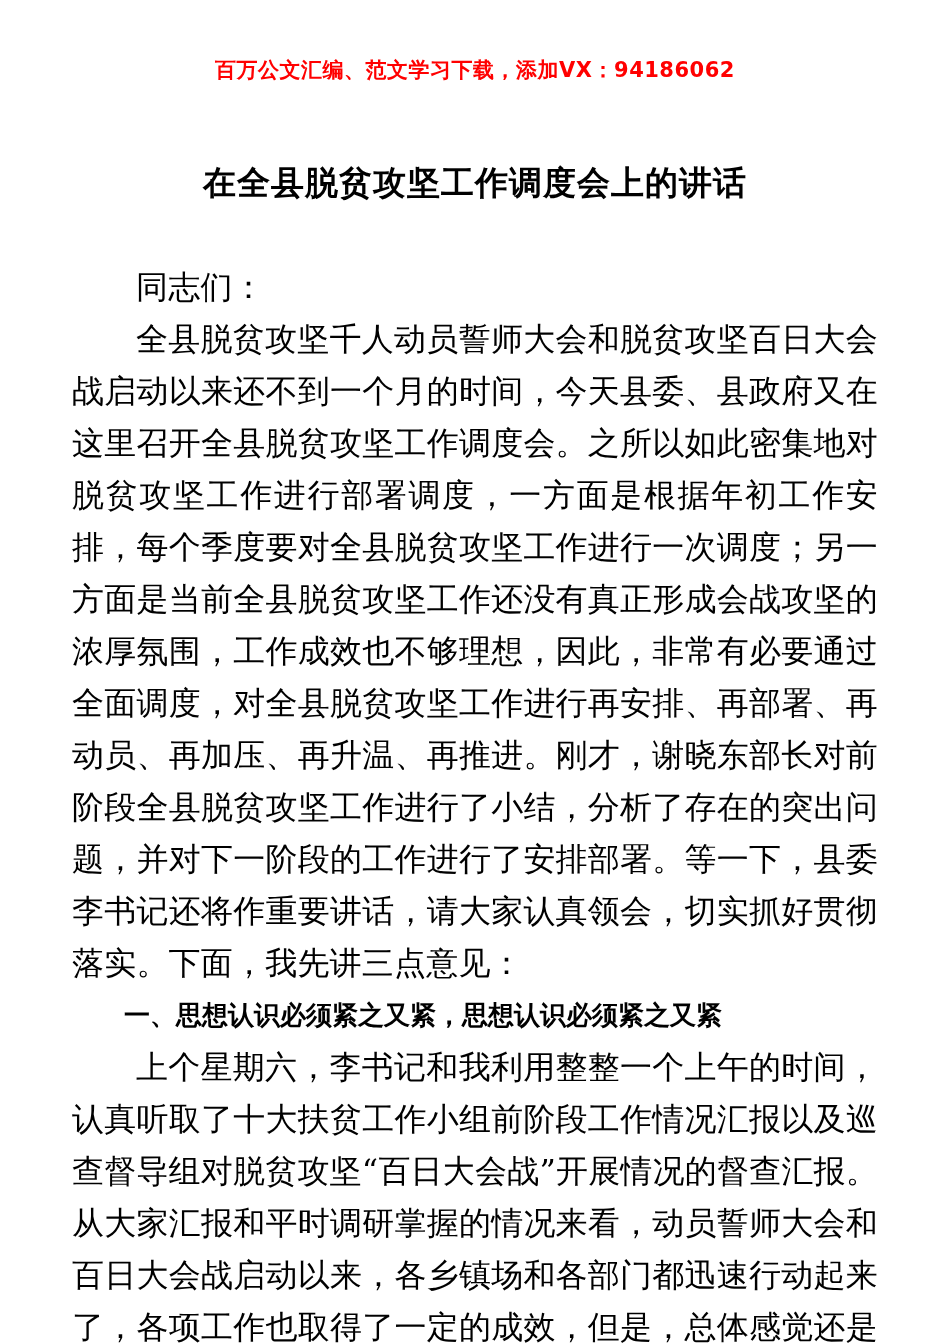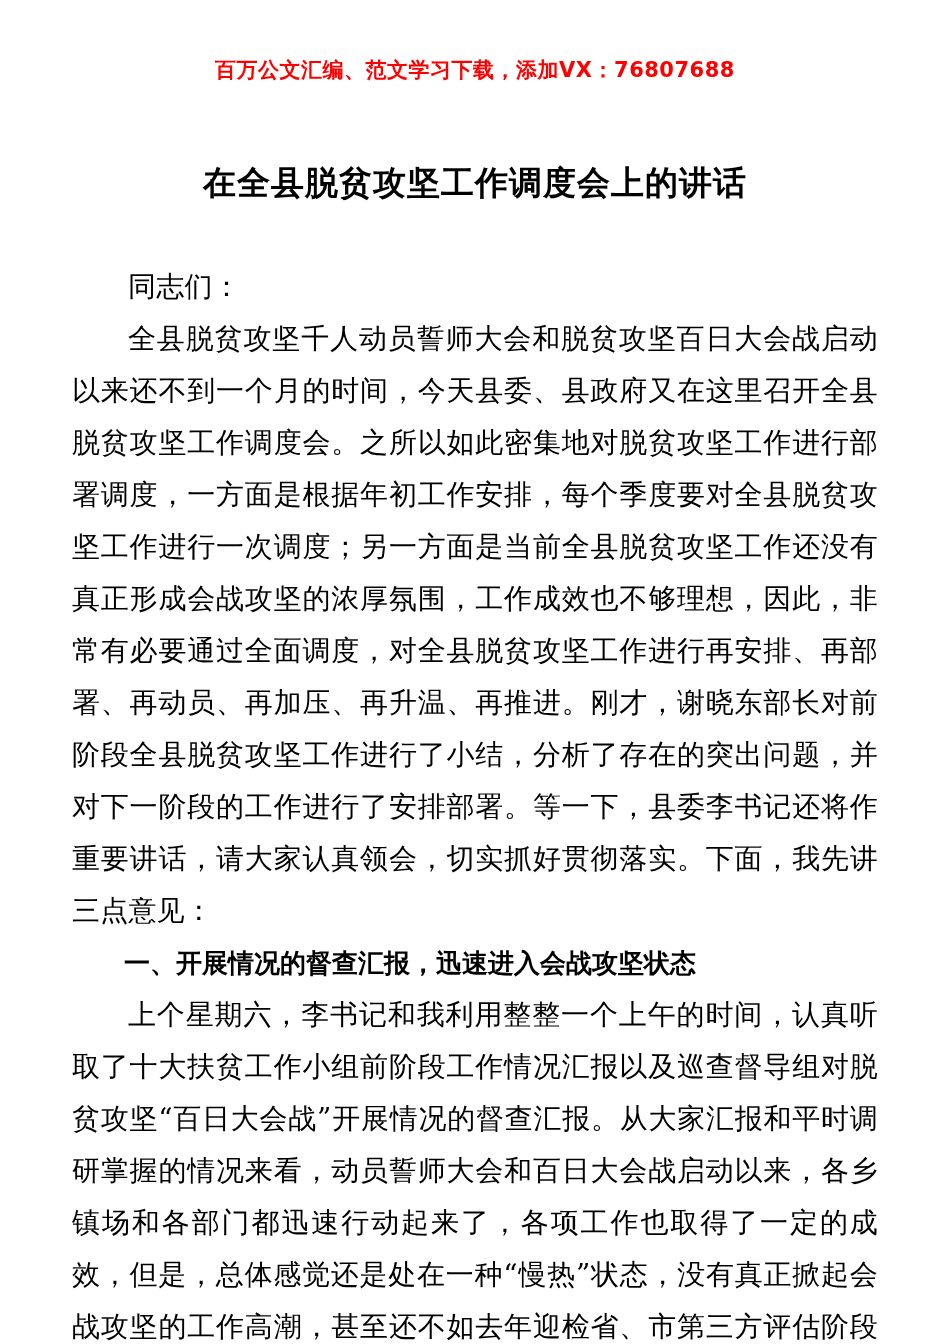"百万公文汇编、范文学习下载，添加VX：76807688" div.watermark { text: 76807688 -> 94186062 }
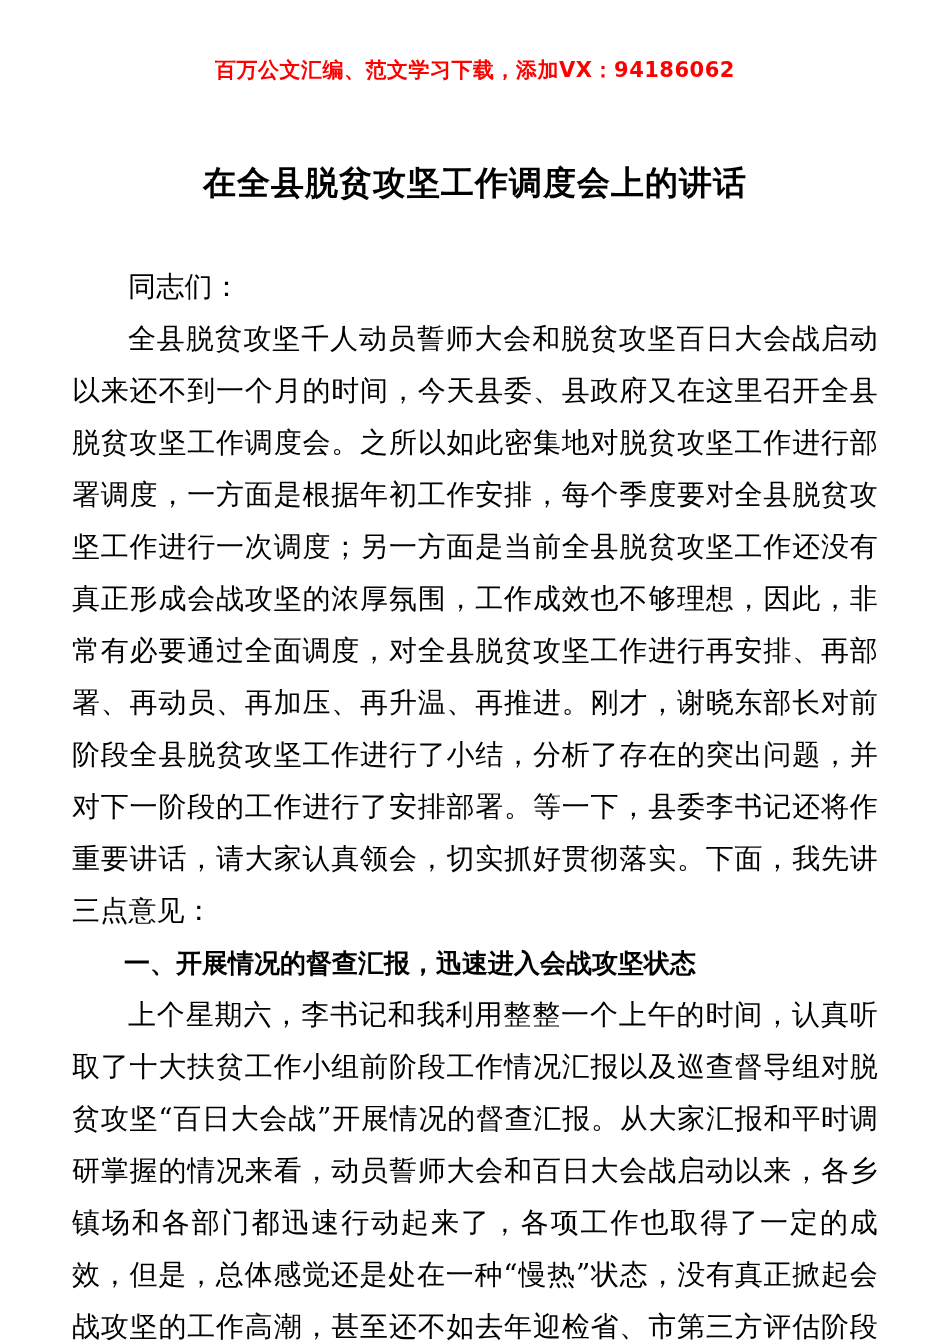"同志们：" p.para { font-size: 28px -> 32px }
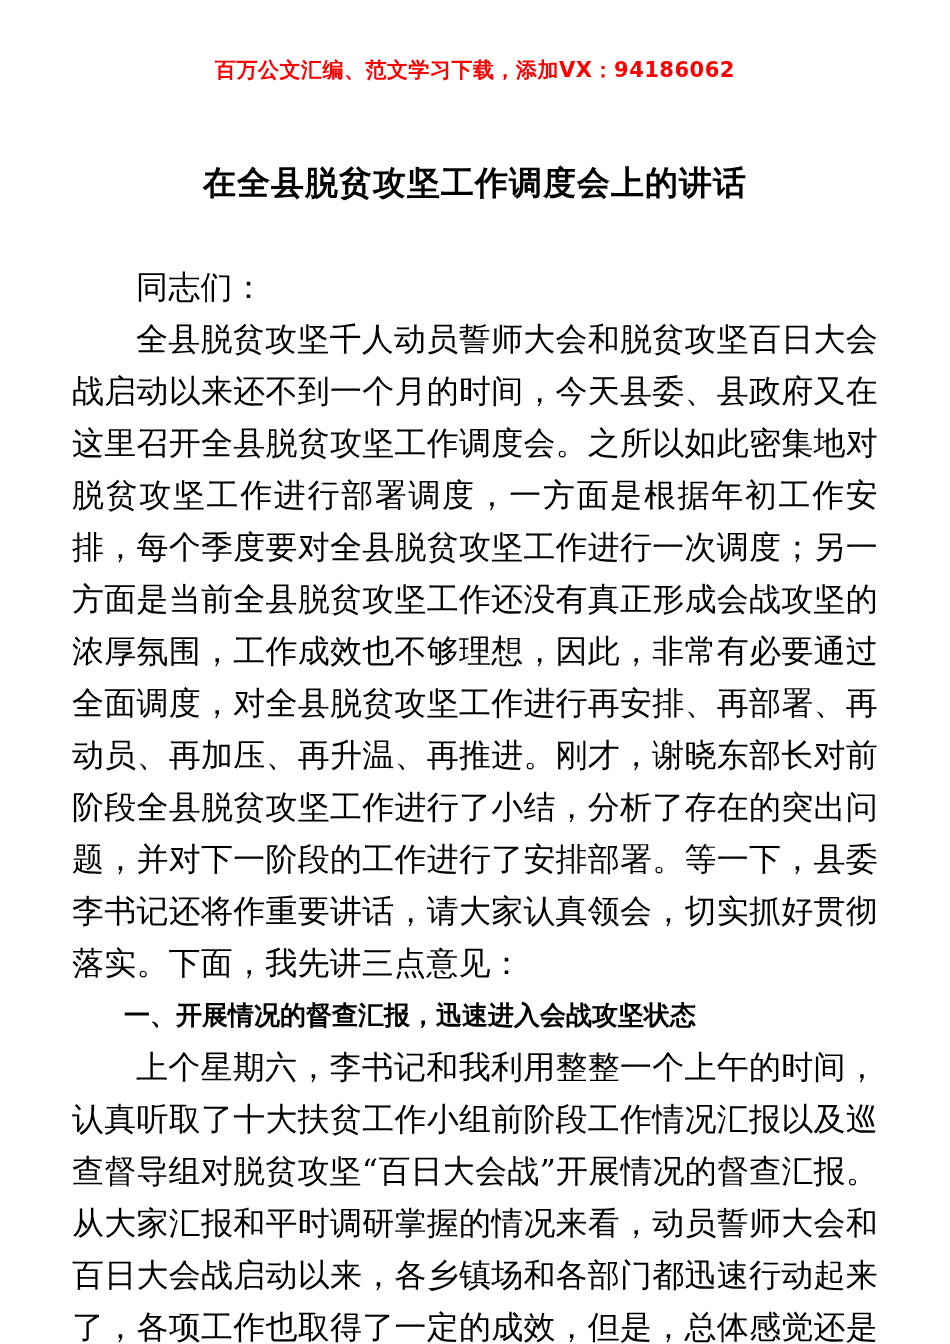"一、开展情况的督查汇报，迅速进入会战攻坚状态" p.heading { text: 开展情况的督查汇报，迅速进入会战攻坚状态 -> 思想认识必须紧之又紧，思想认识必须紧之又紧 }
